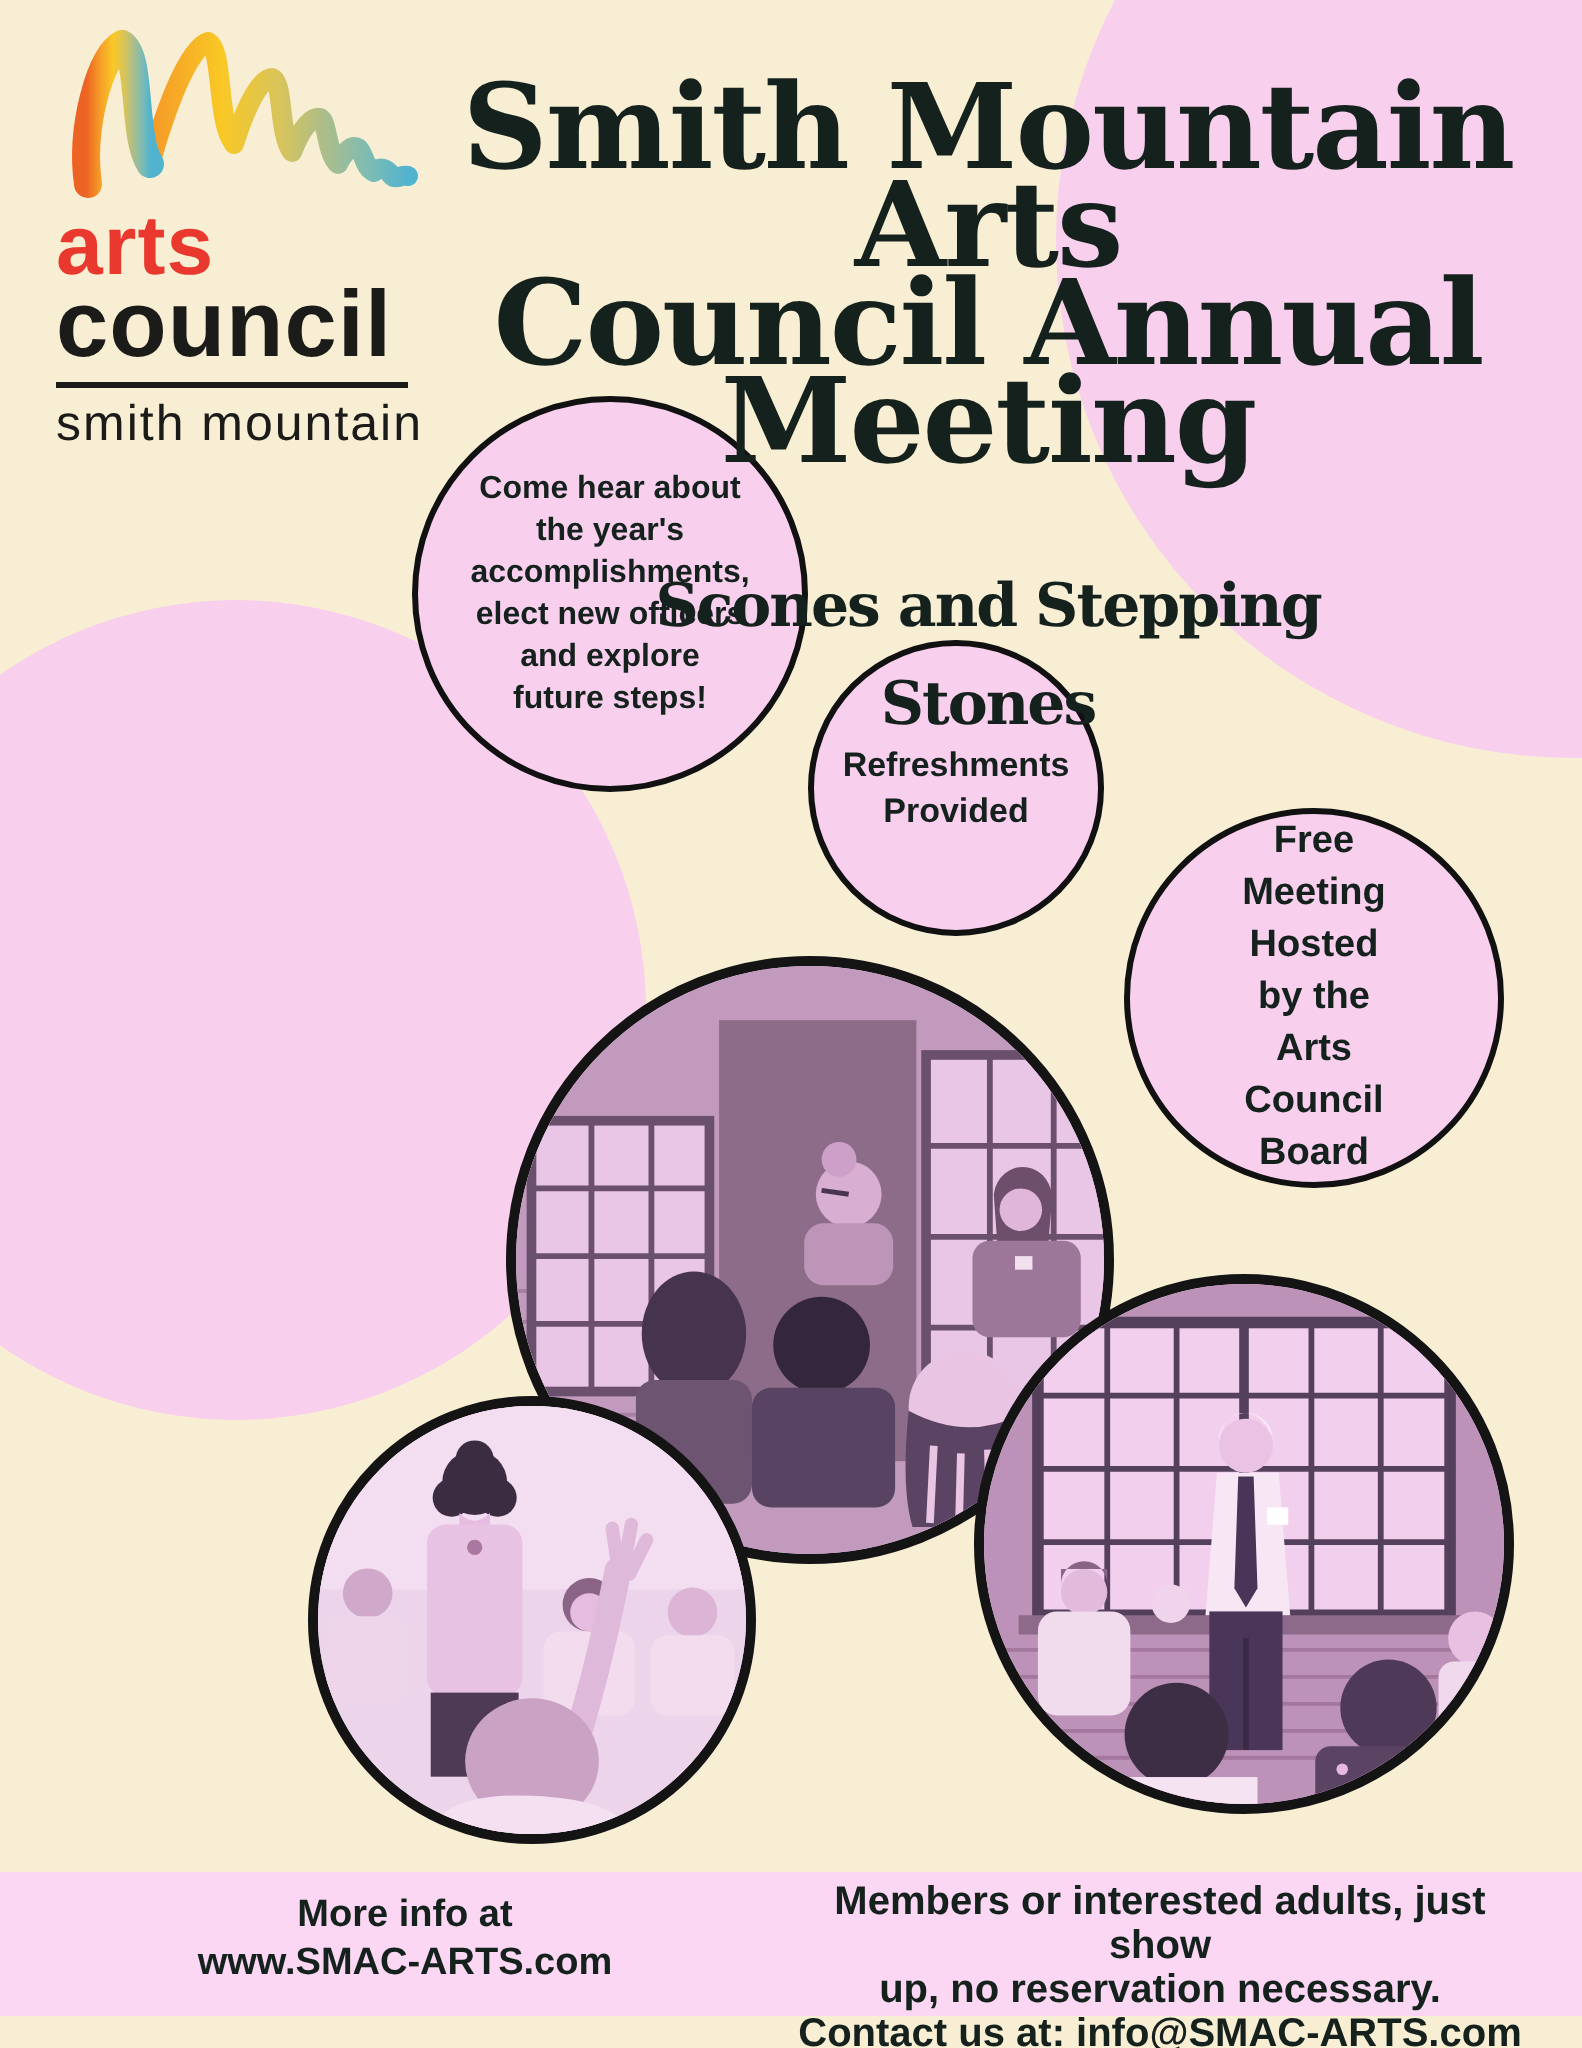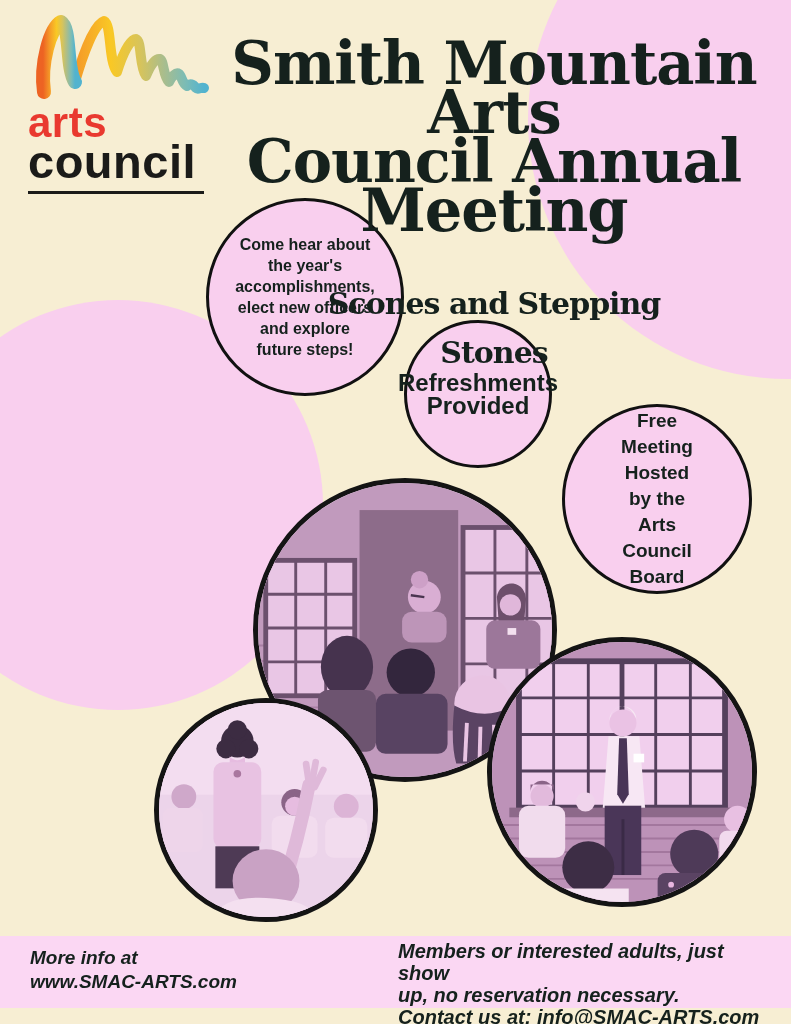"smith mountain" div.logo-tagline { html: none -> <div>smith mountain</div> }
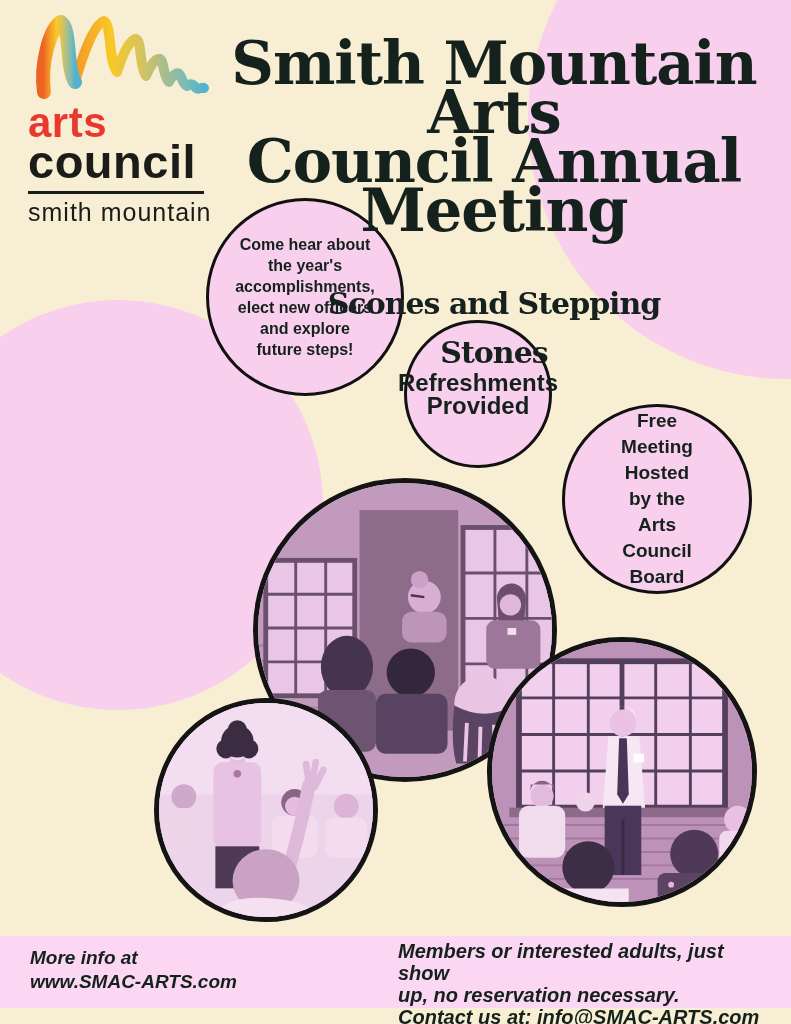"Refreshments" .b-refresh { font-size: 24px -> 17px }
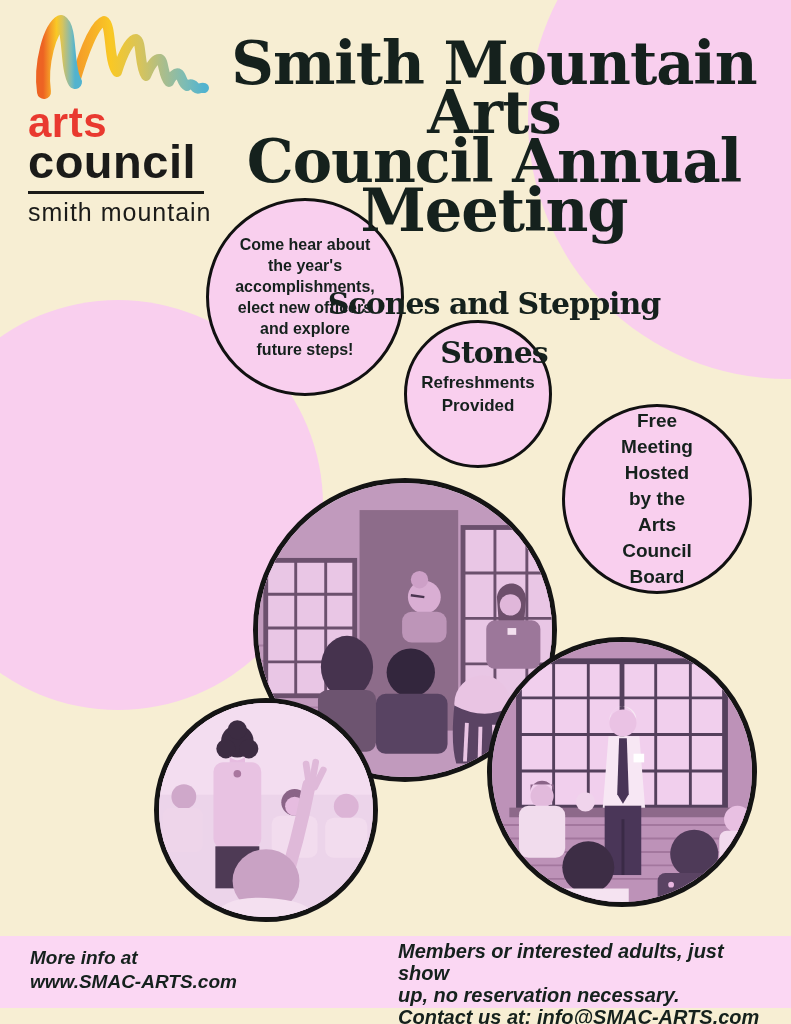"More info at" .foot { font-style: italic -> none; text-align: left -> center }
